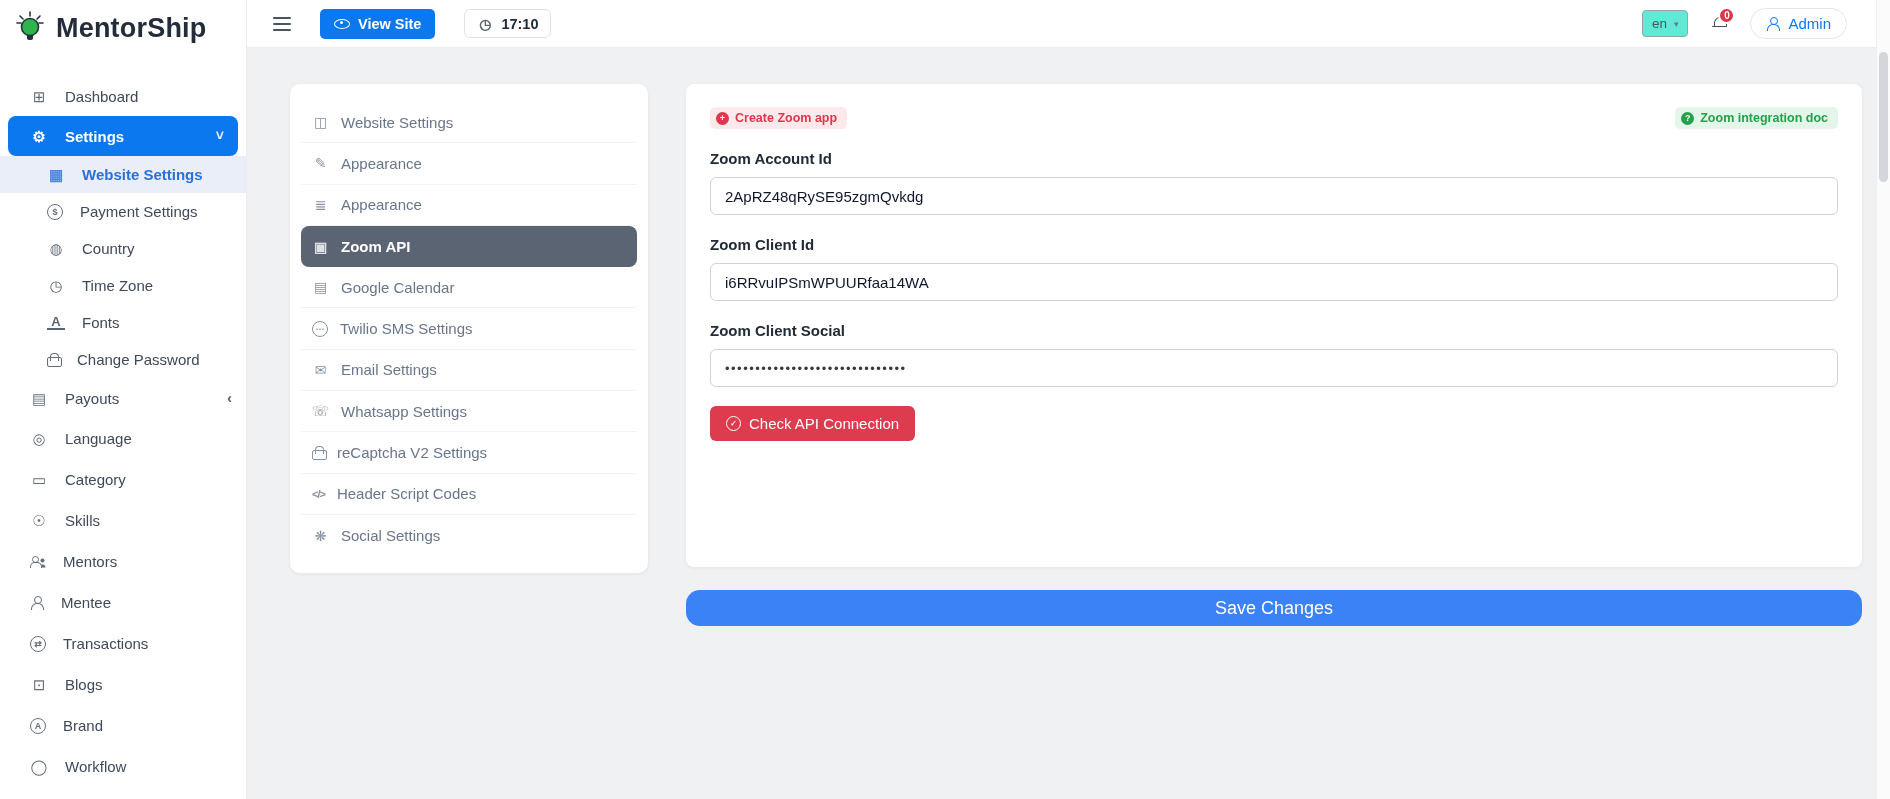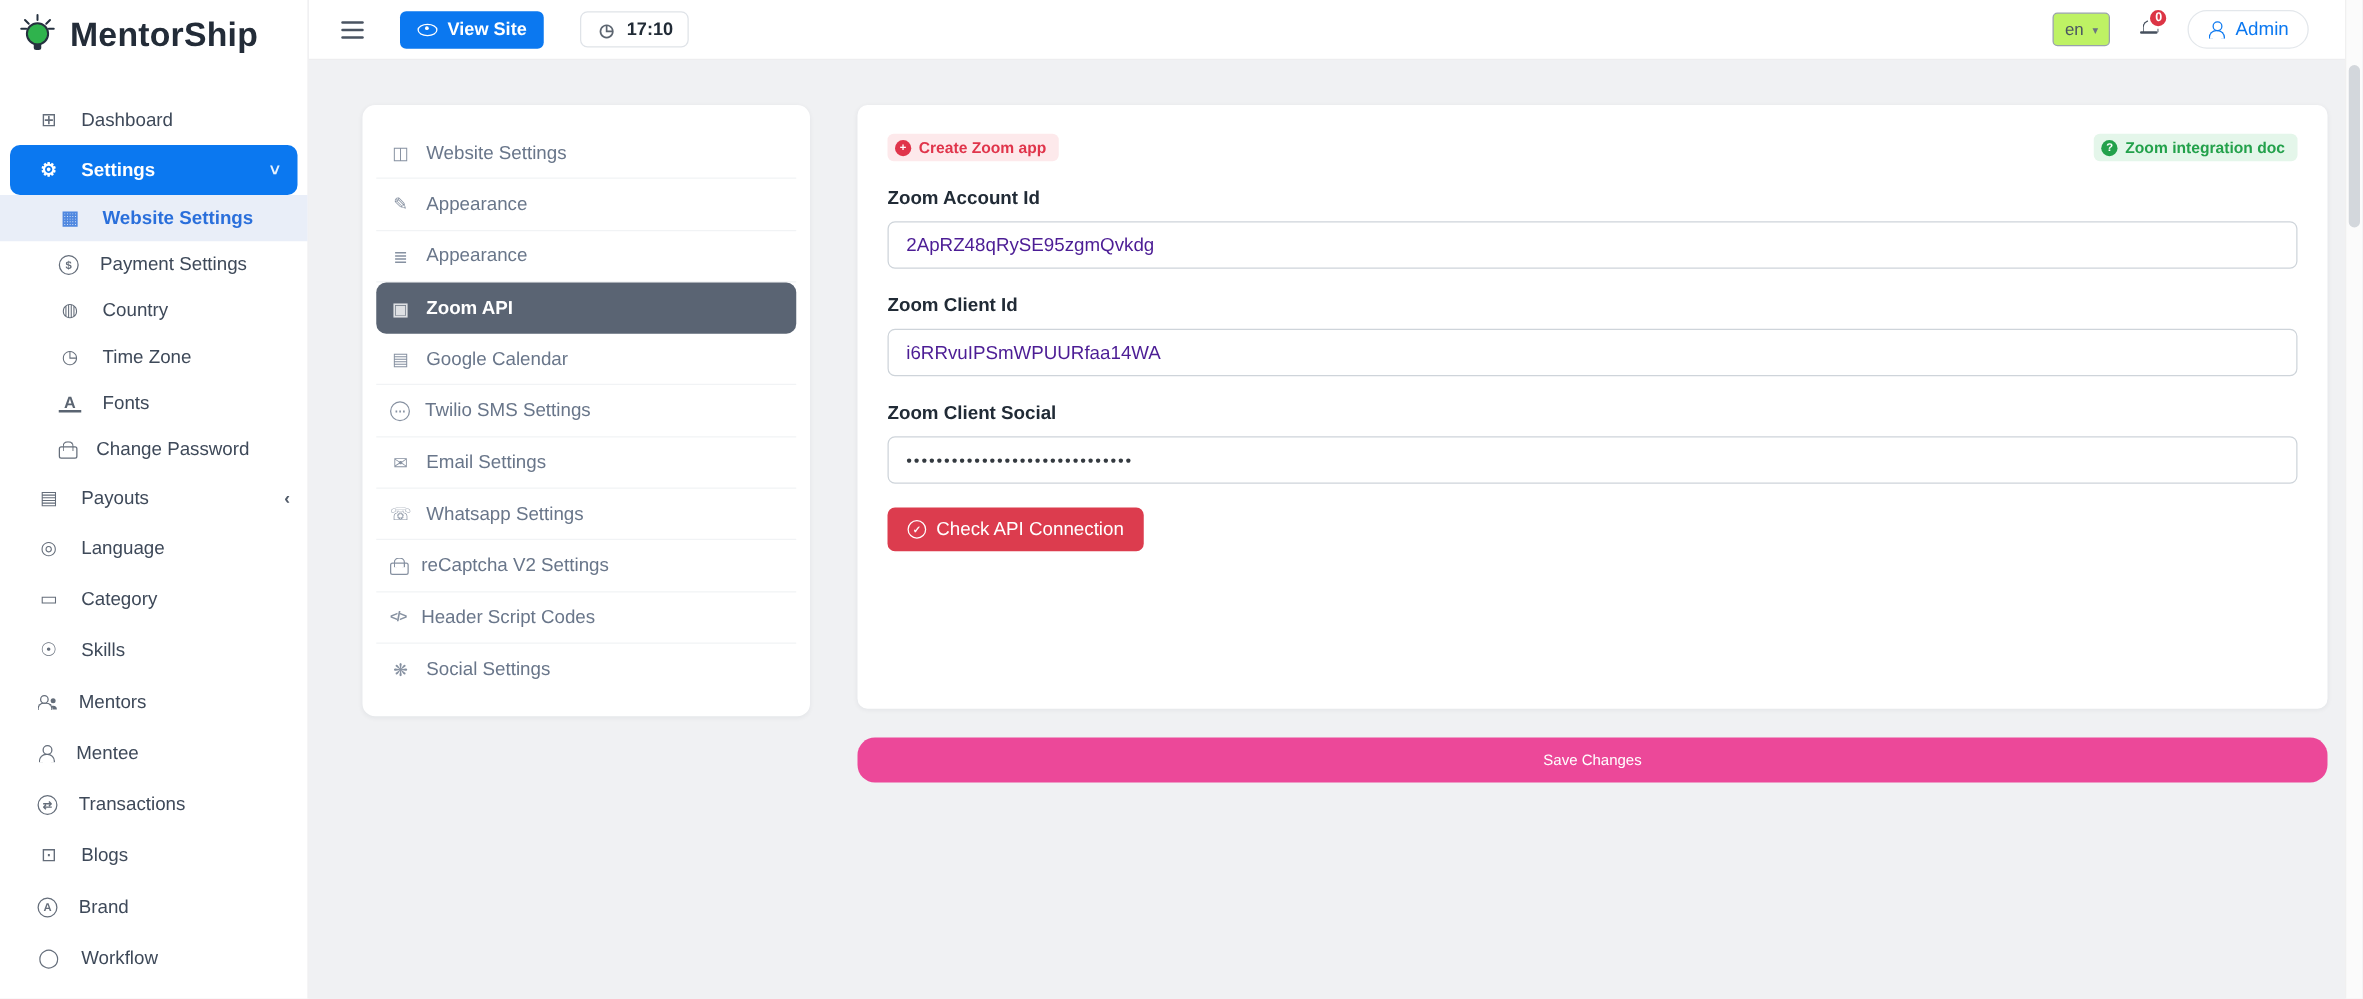"en" .lang-select { background: #bef264 -> #5eead4 }
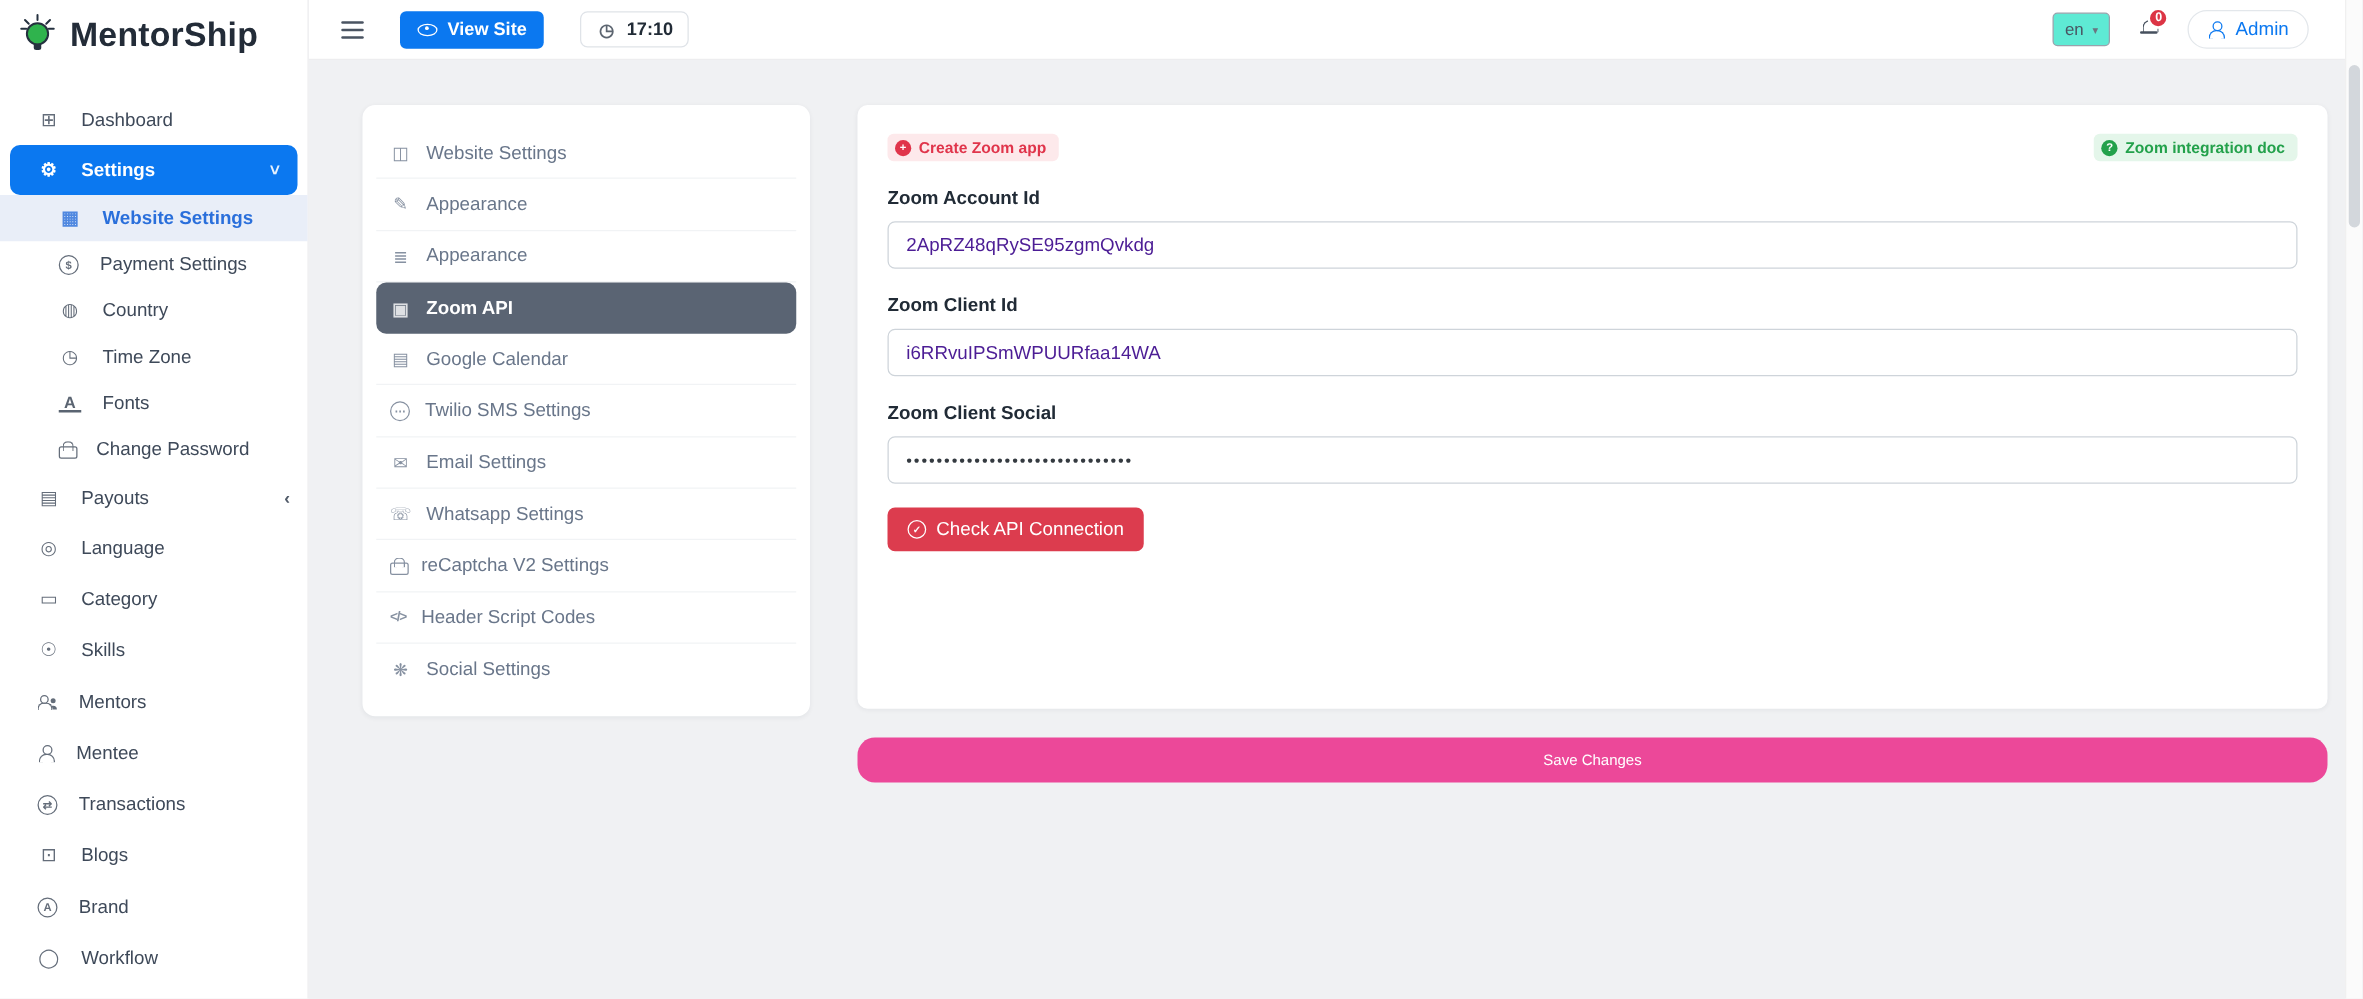"2ApRZ48qRySE95zgmQvkdg" .text-input { color: #4c1d95 -> #0f172a }
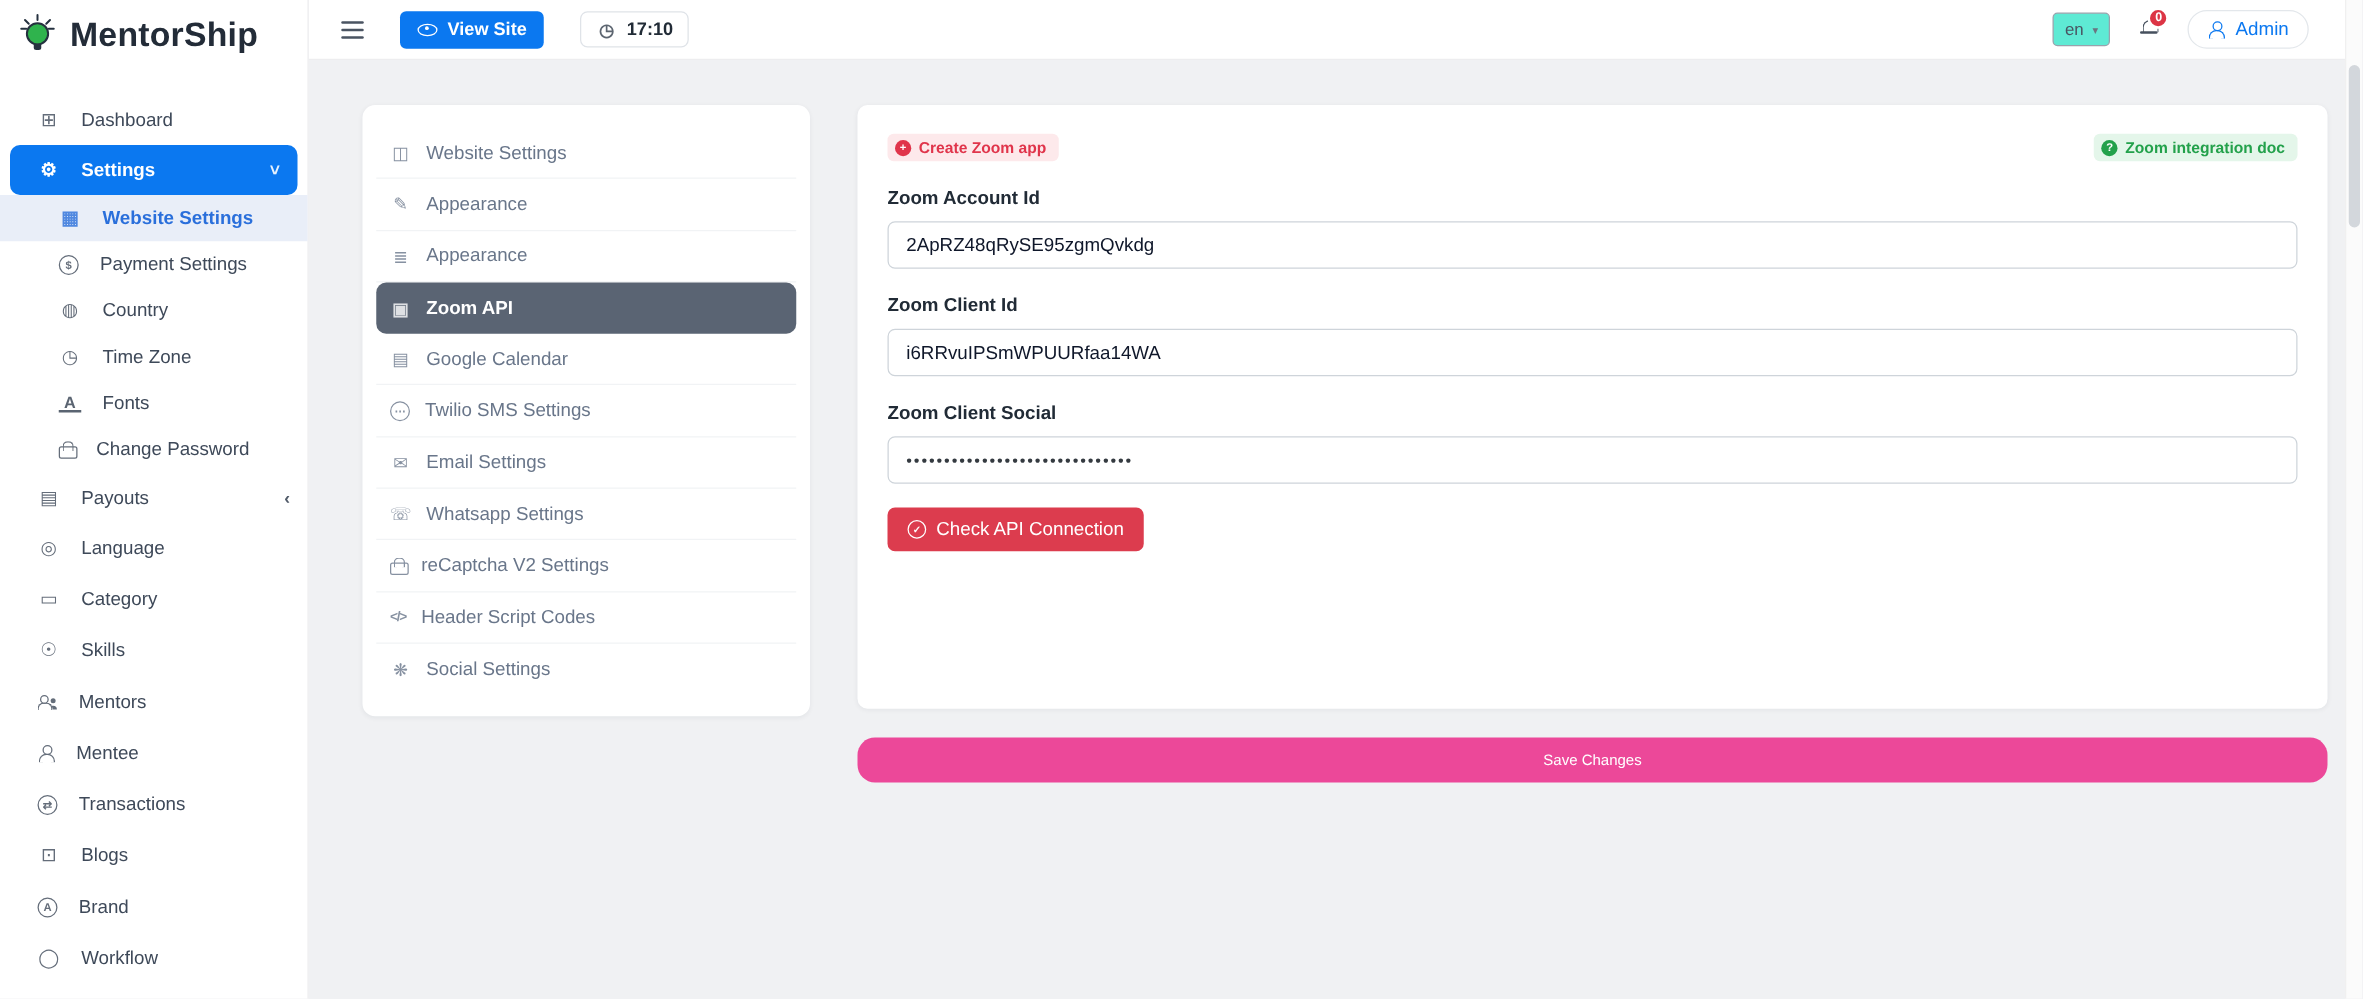"Save Changes" .save-btn { background: #ec4899 -> #3b82f6; font-size: 12px -> 18px }
